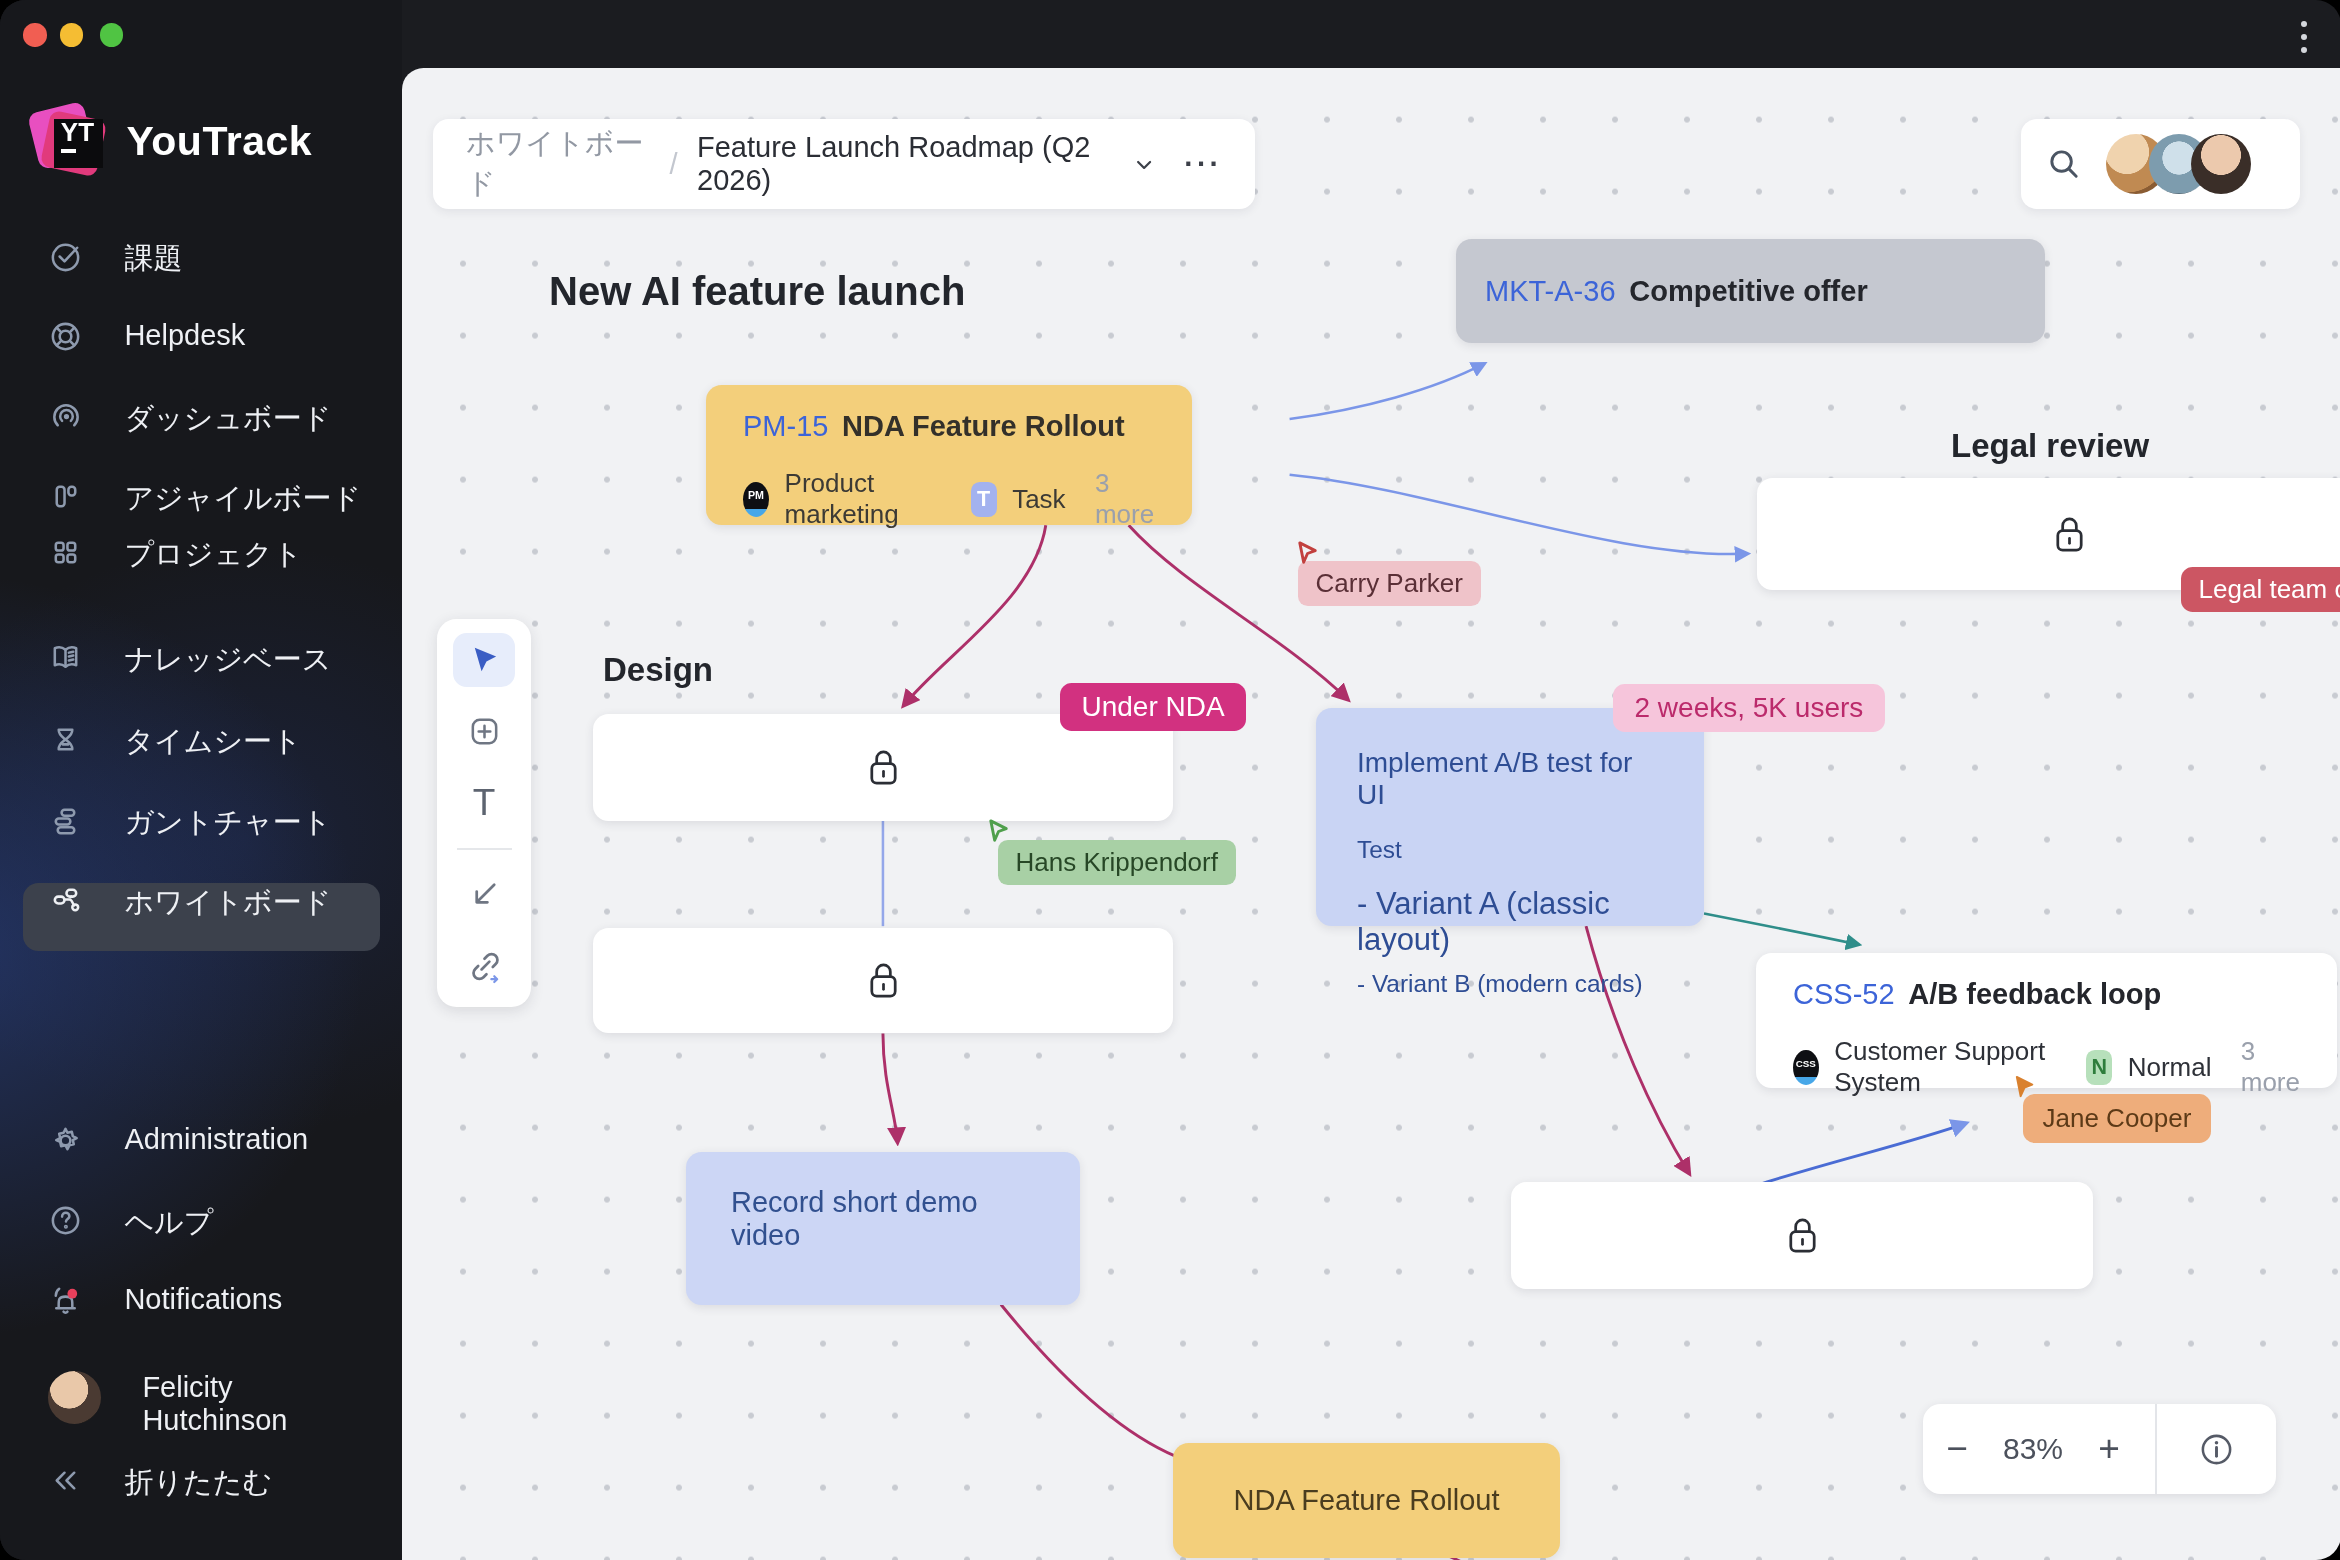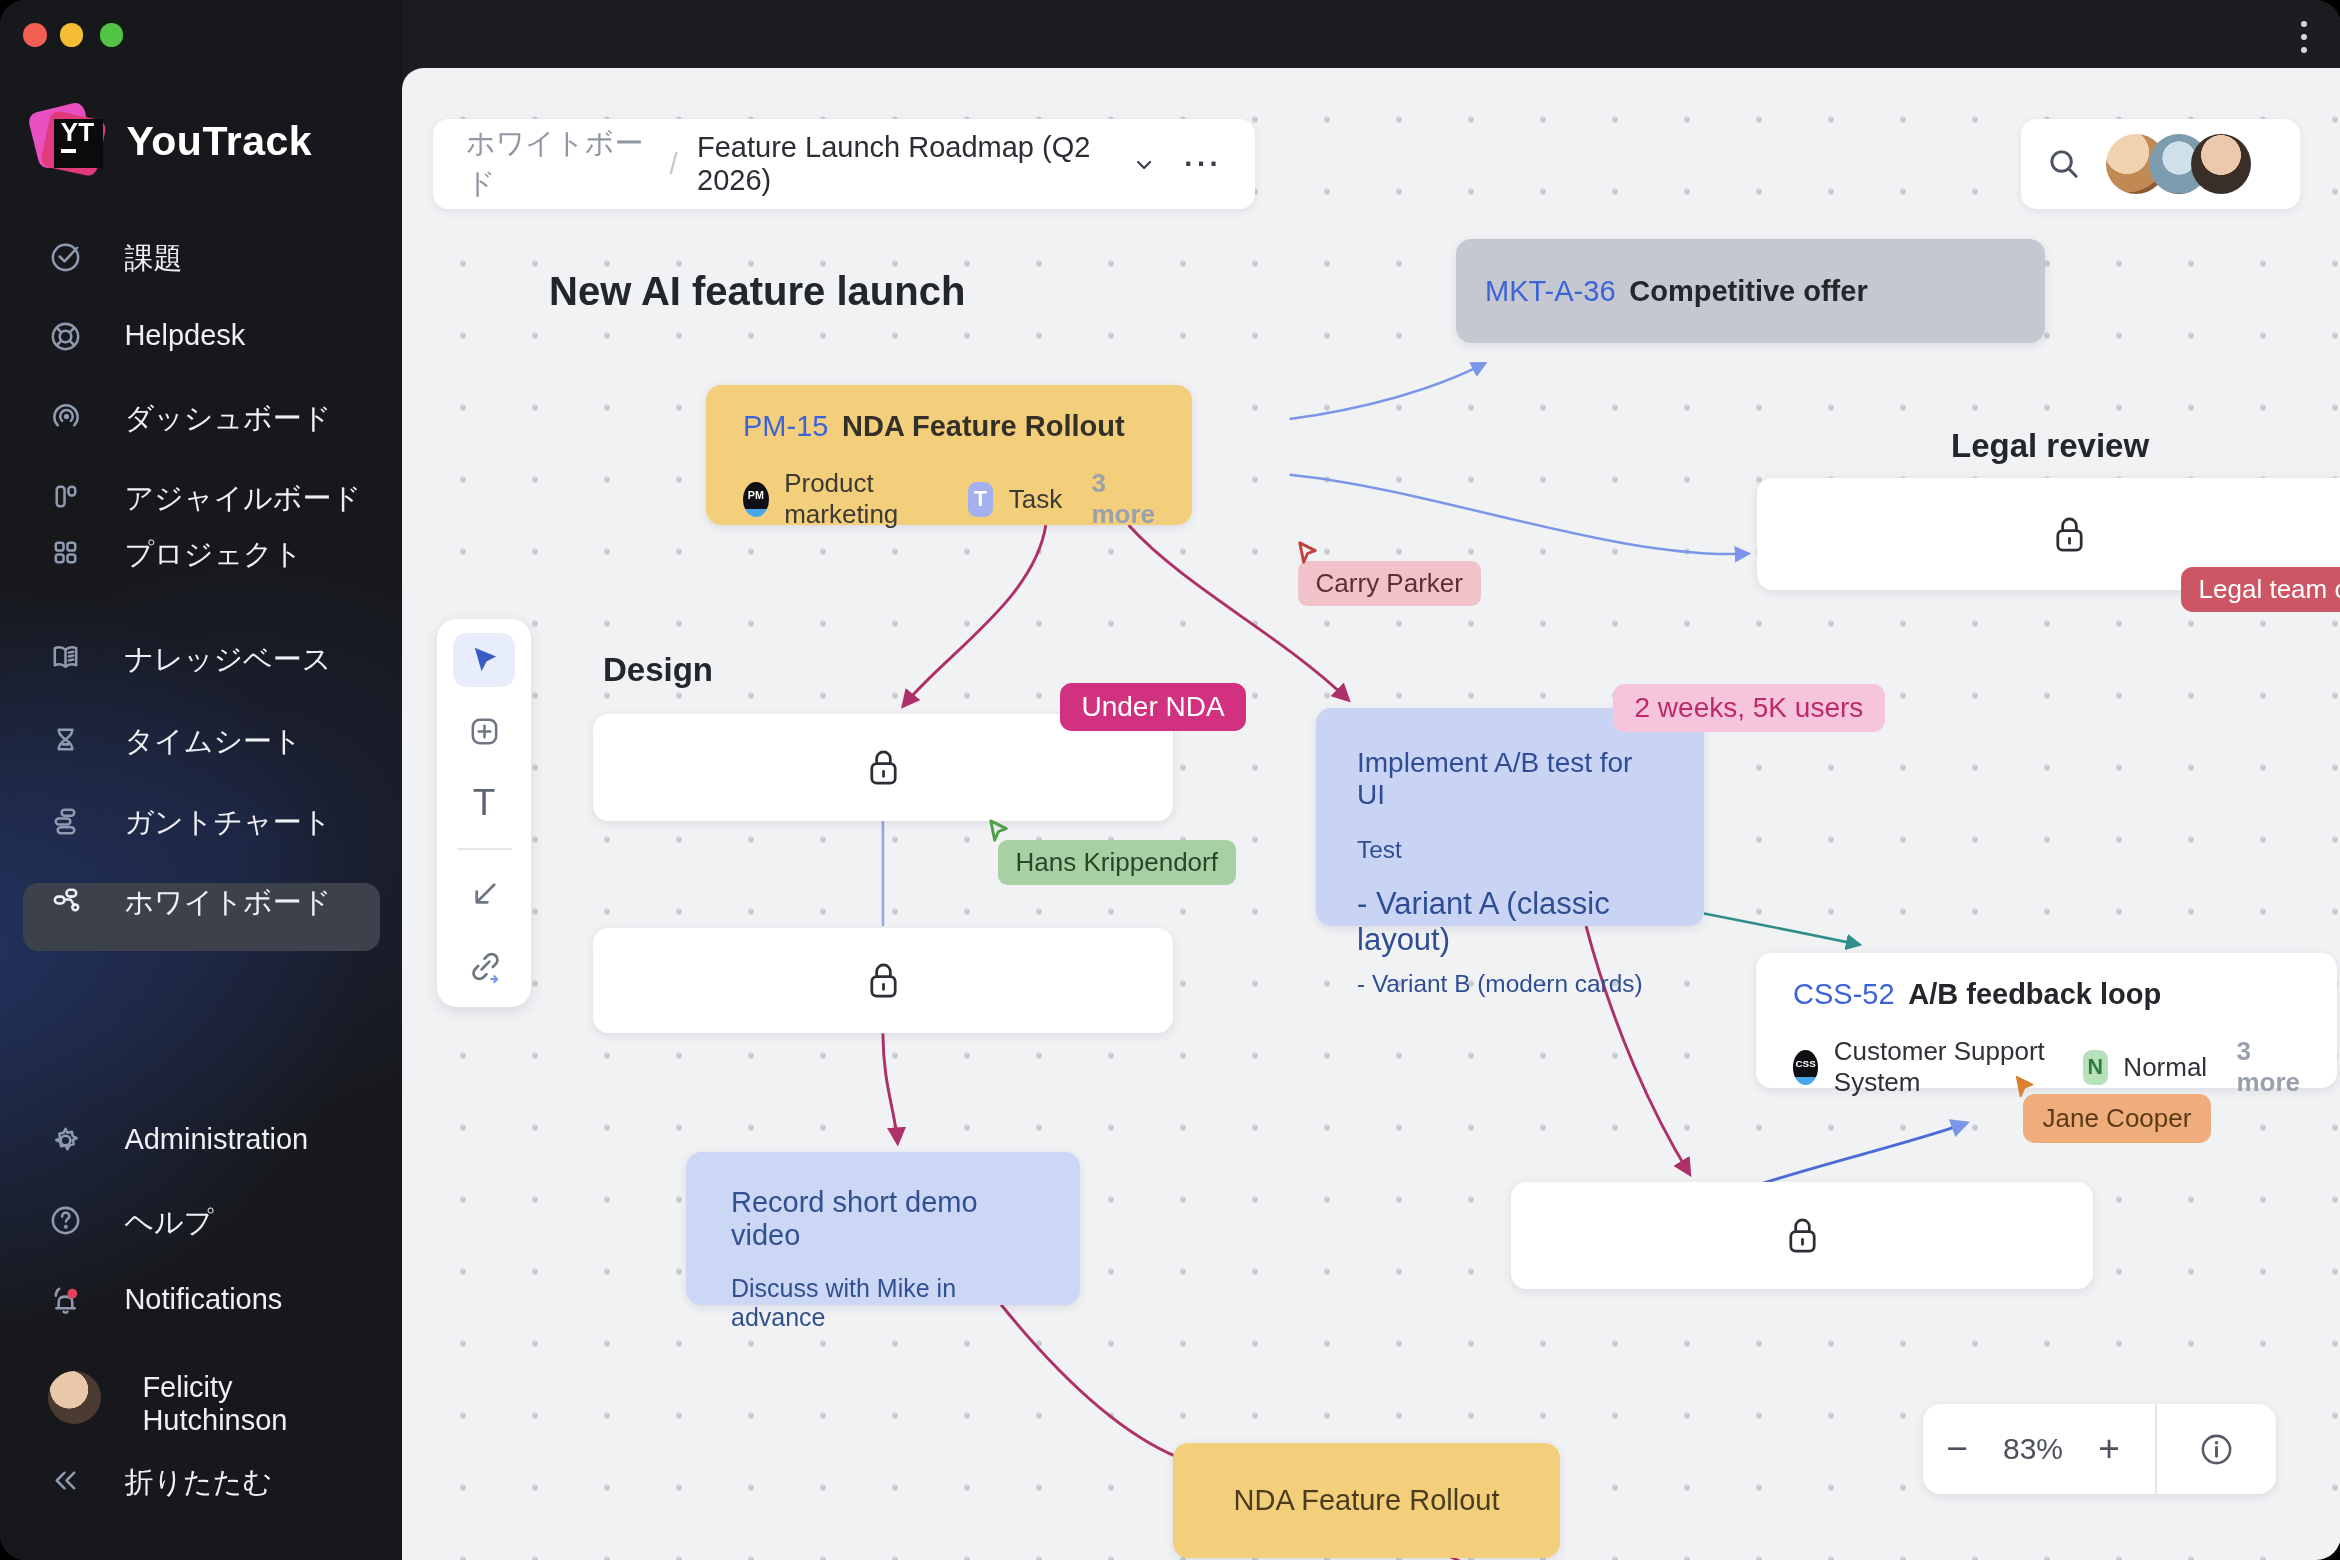"3 more" .more { font-weight: bold -> none }
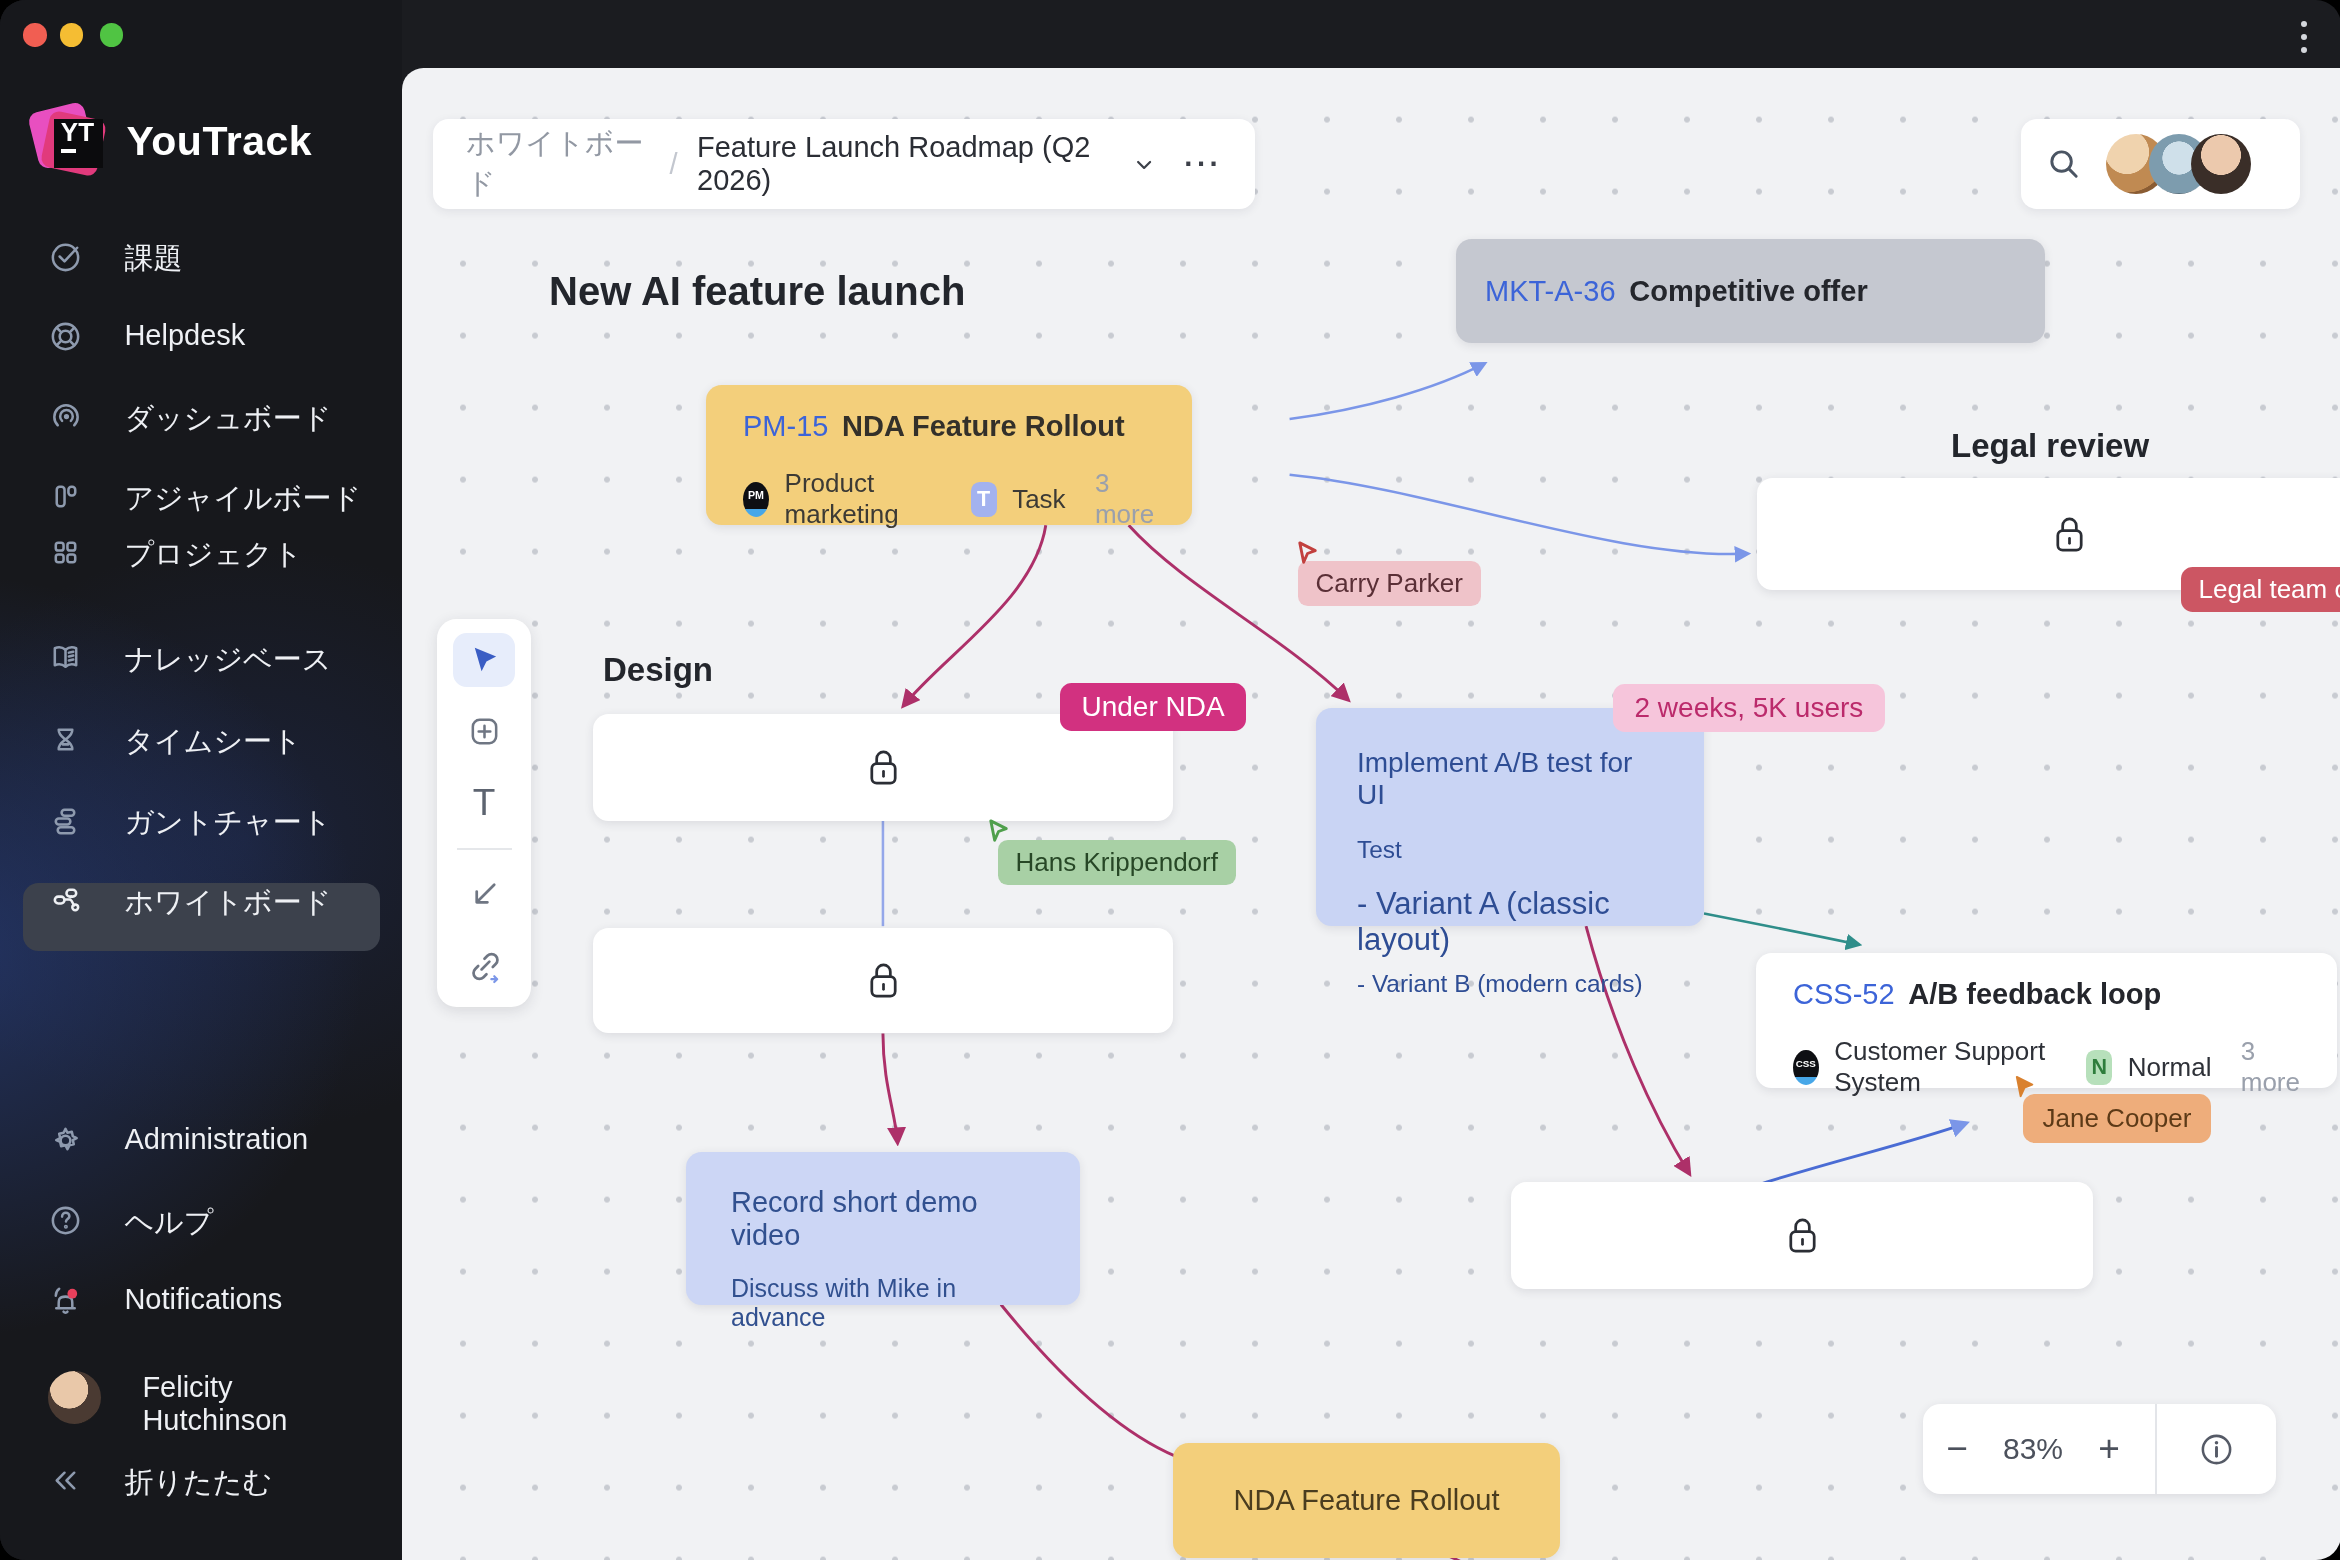"Discuss with Mike in advance" div { html: <div>Discuss with Mike in advance</div> -> none }
